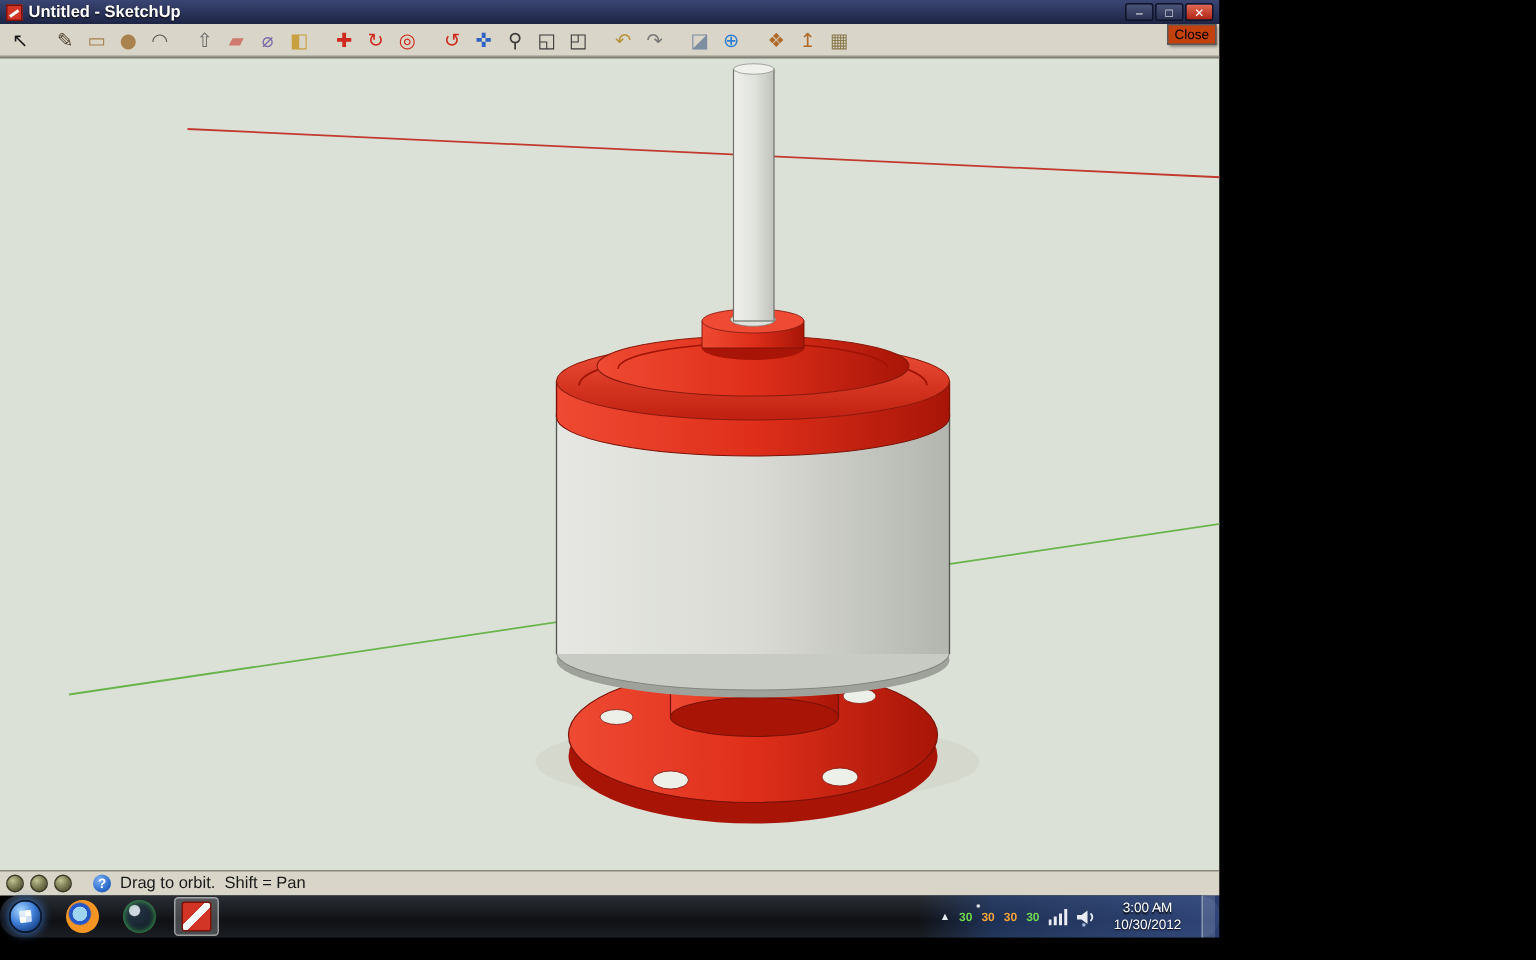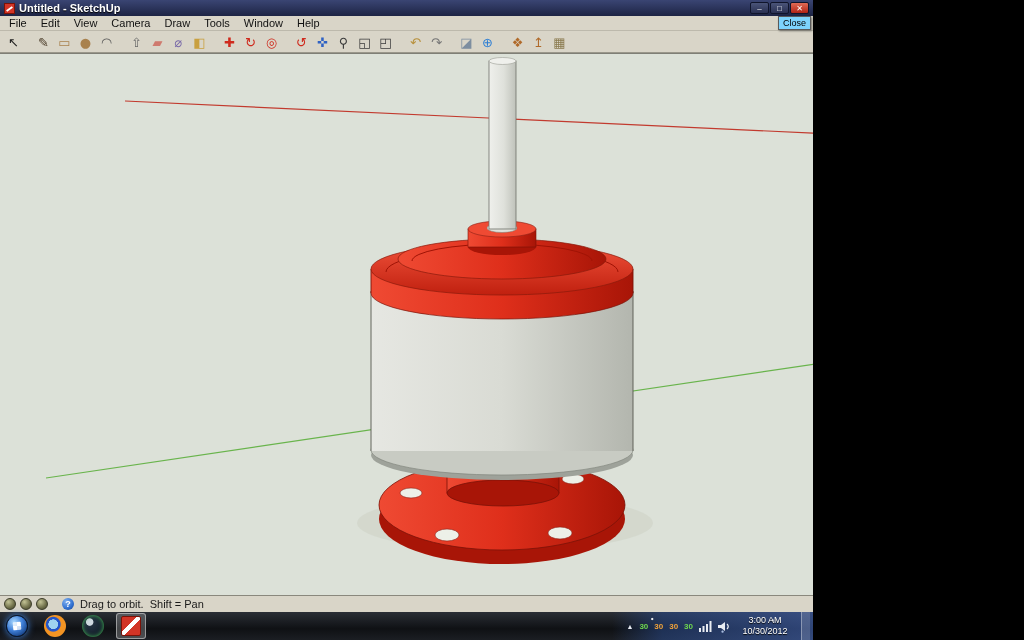"File" div.menubar { html: <div> <span>File</span> <span>Edit</span> <span>View</span> <span>Camera</span> <span>Draw</span> <span>Tools</span> <span>Window</span> <span>Help</span> </div> -> none }
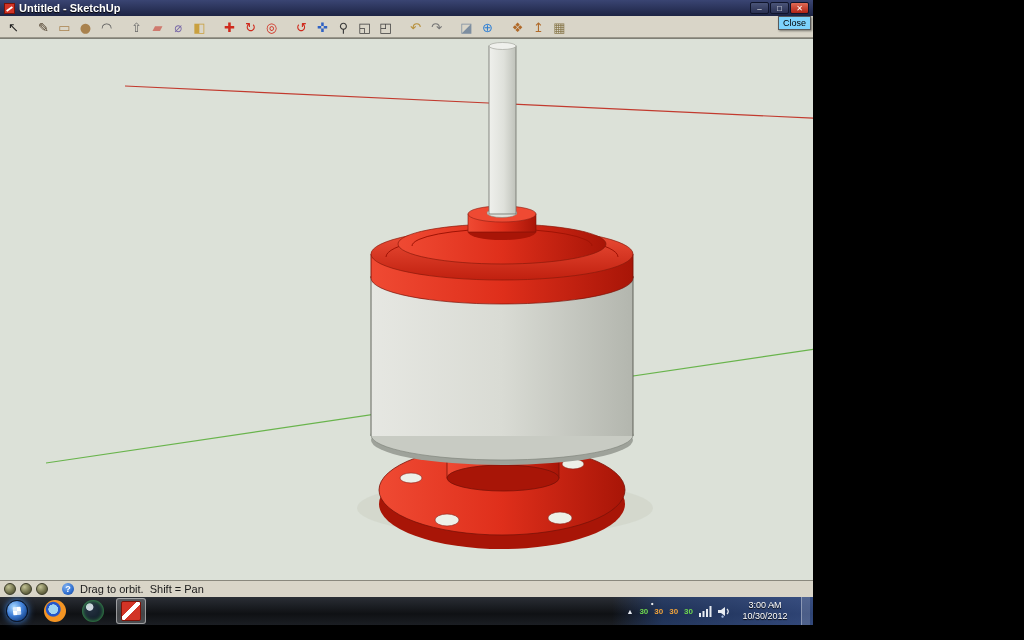"Close" .close-tip { background: #7dd3fc -> #c2410c }
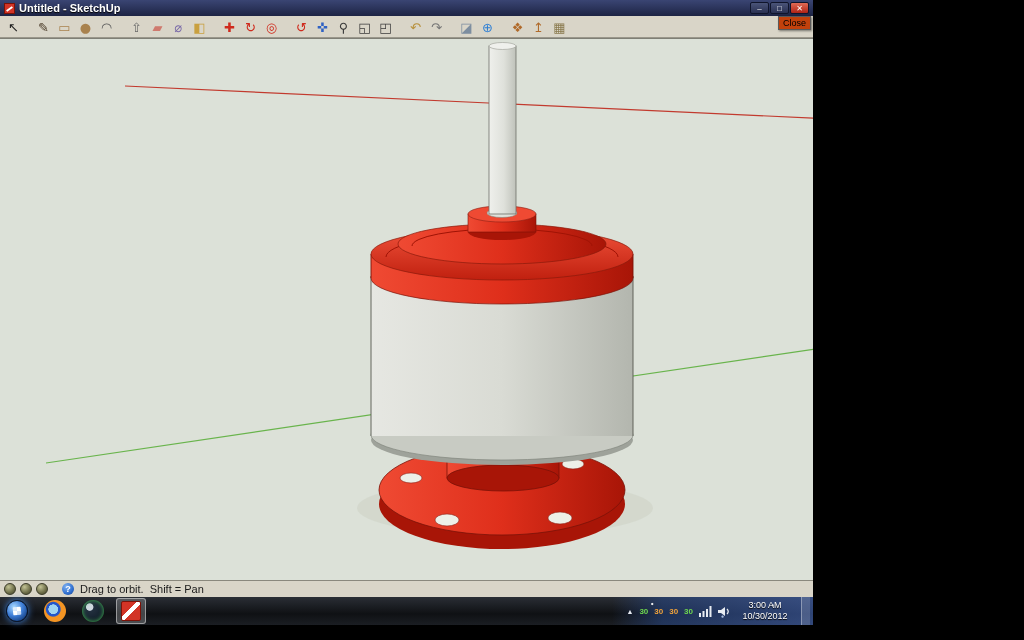"30" .taskbar { border-radius: none -> 13px }
